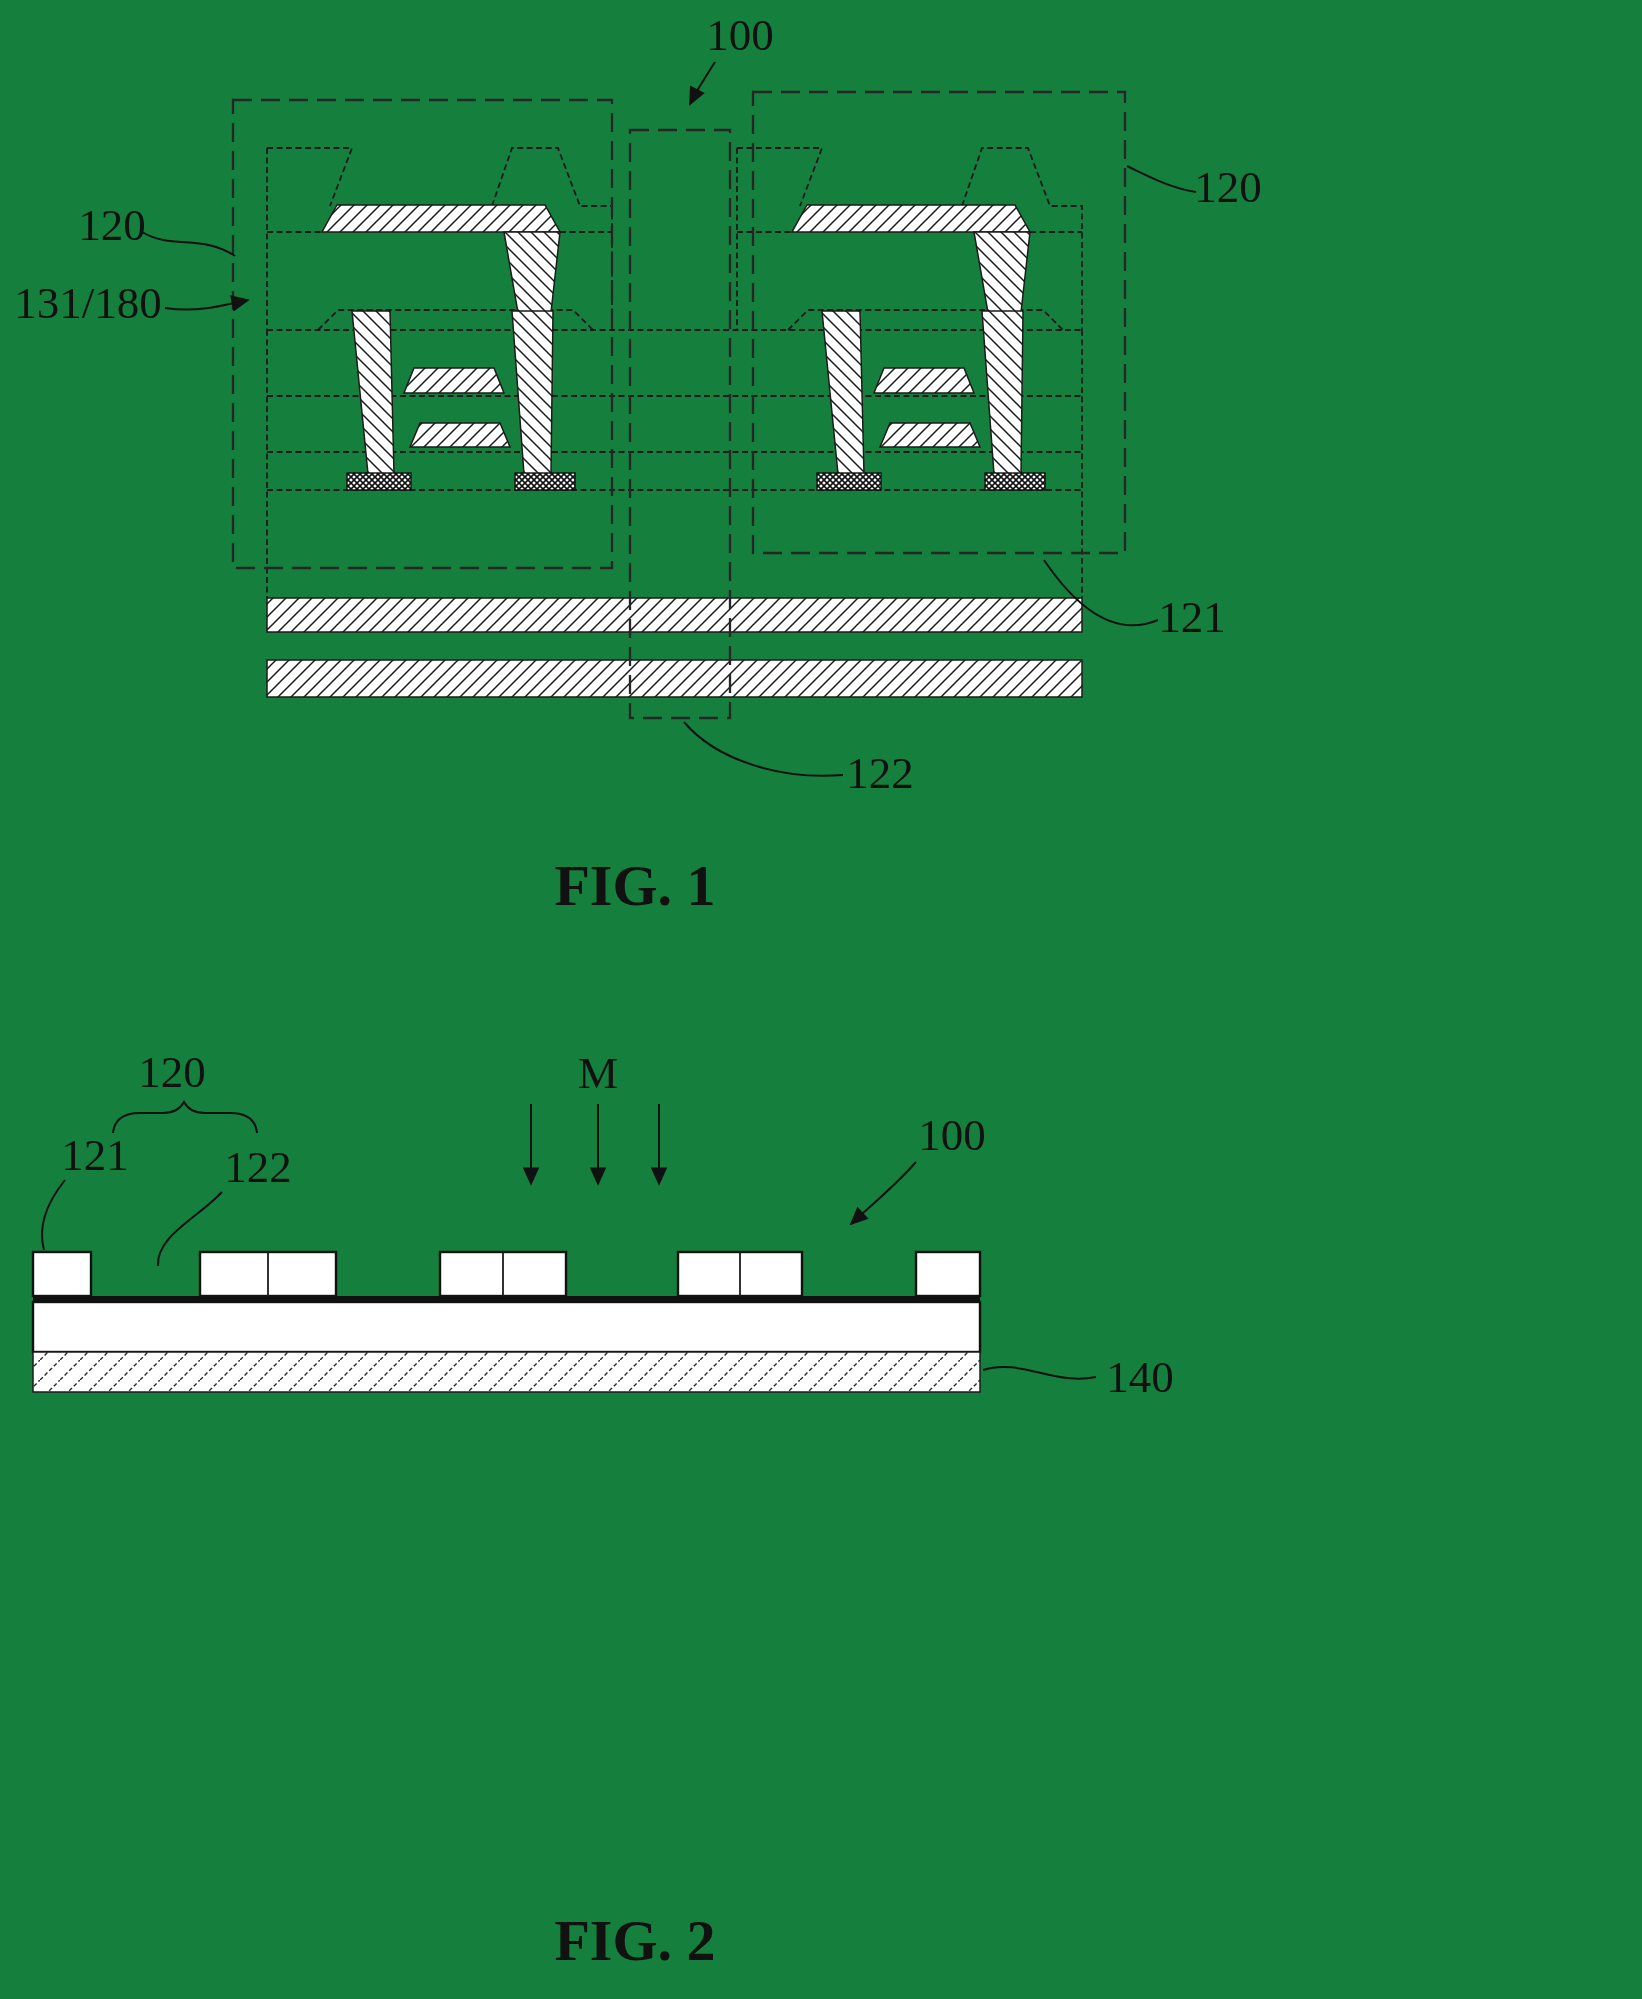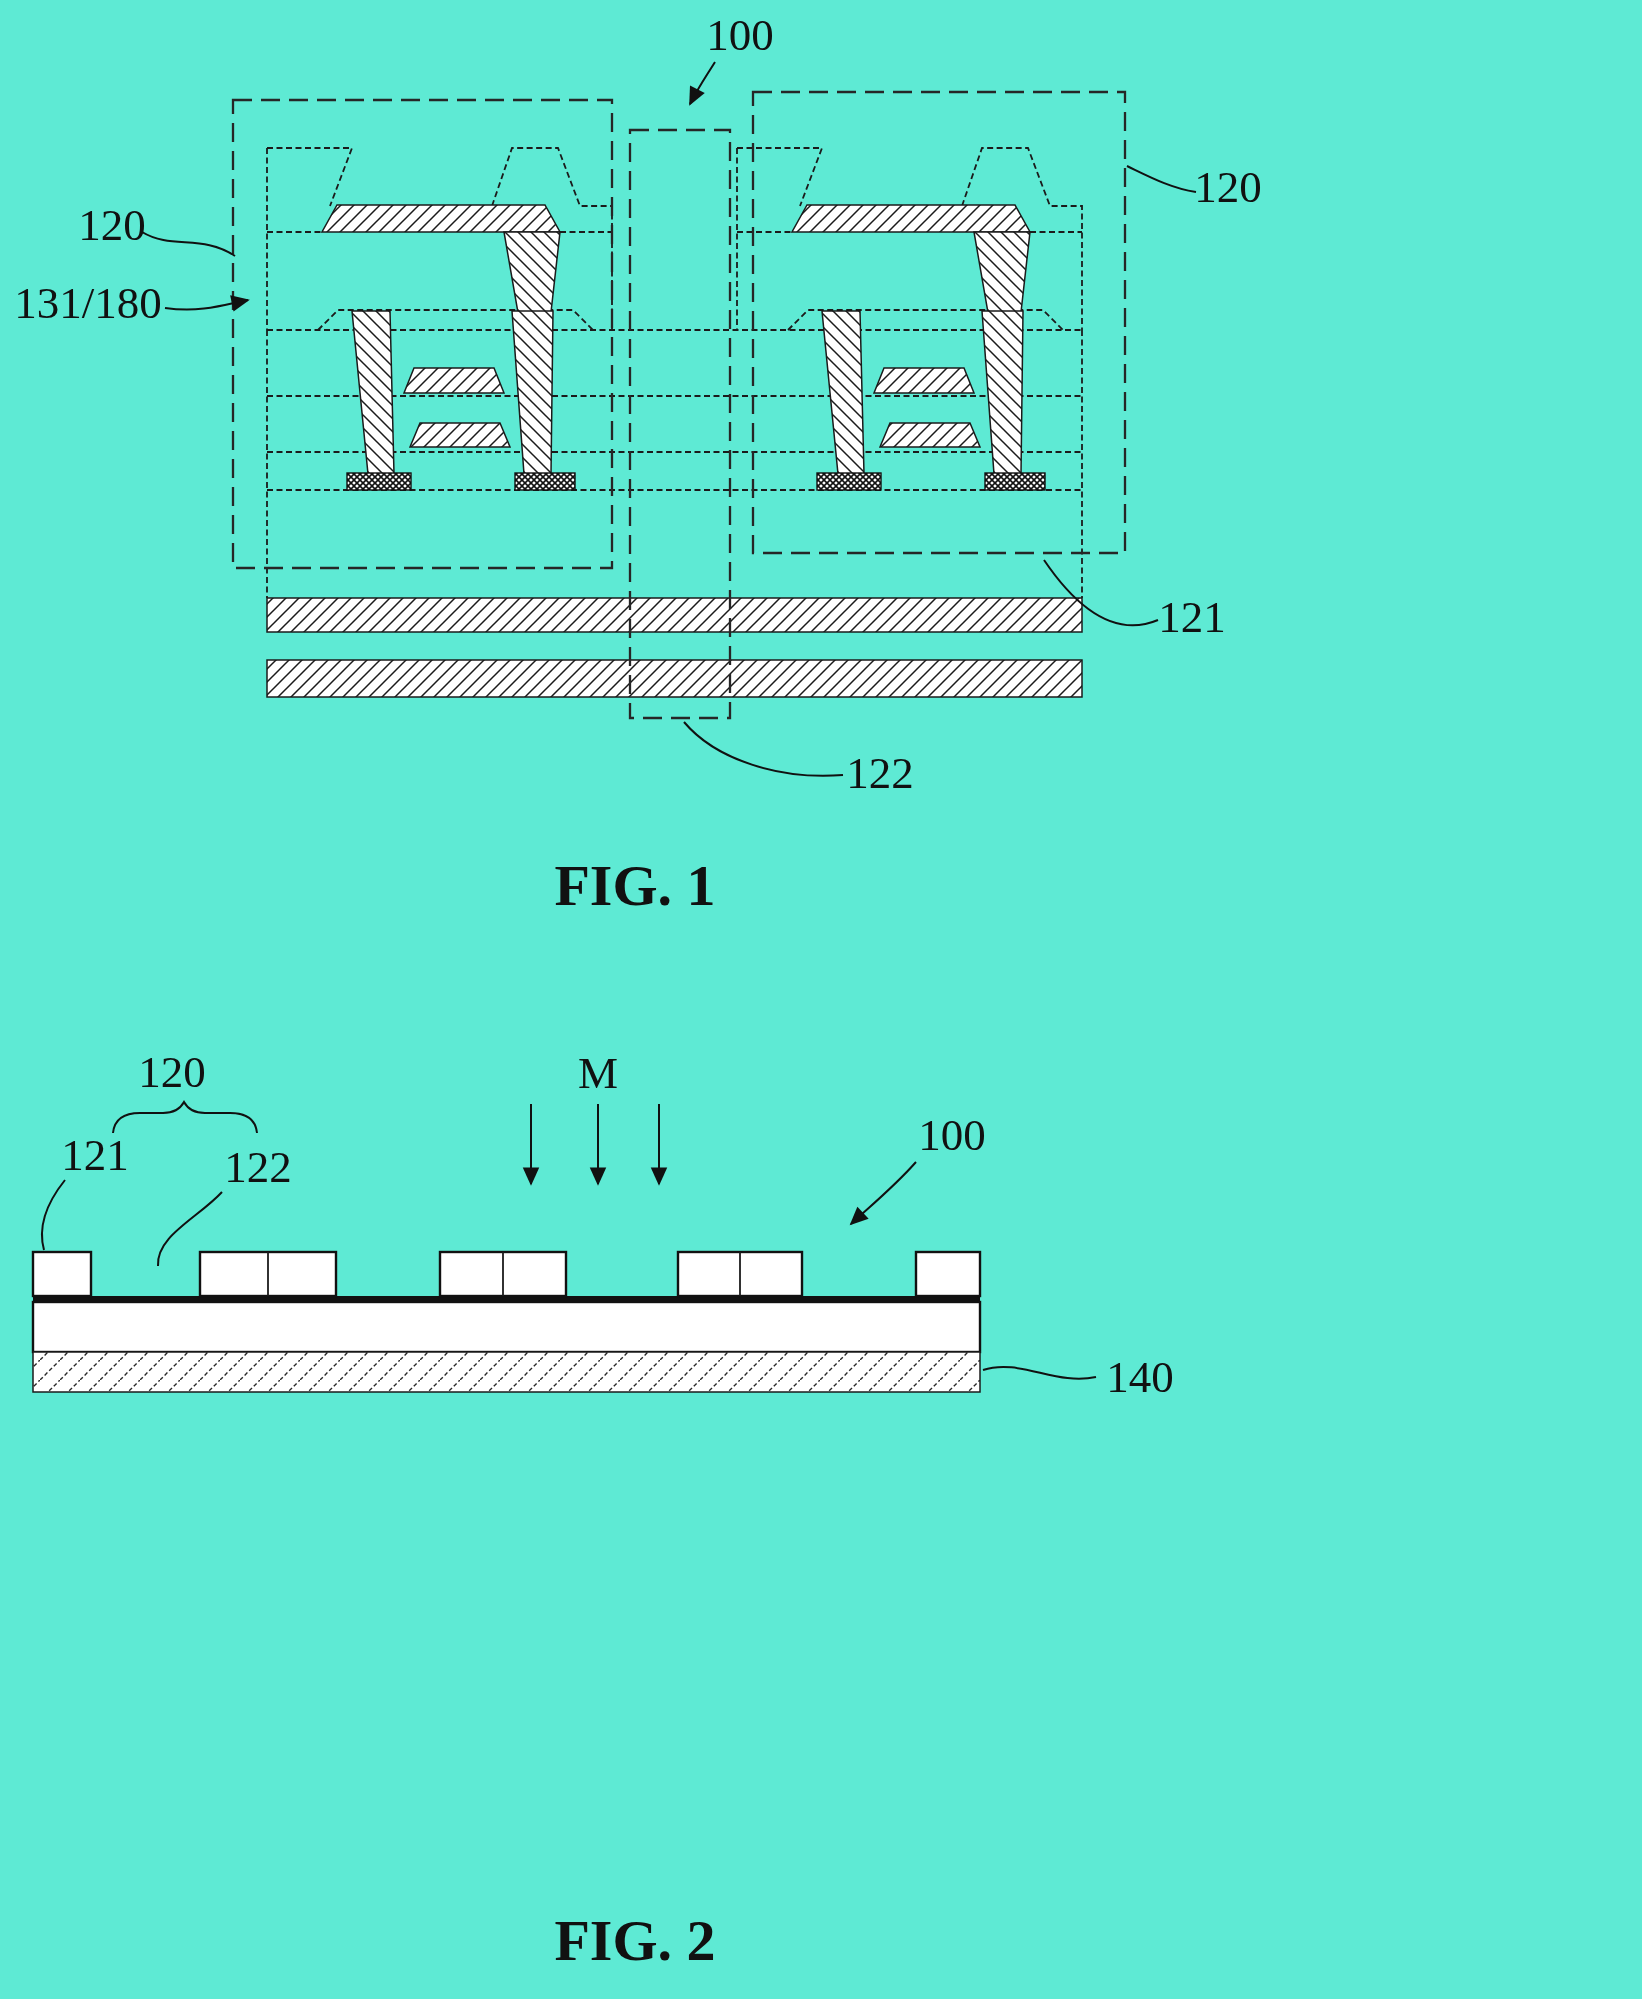"100" .page { background: #5eead4 -> #15803d }
